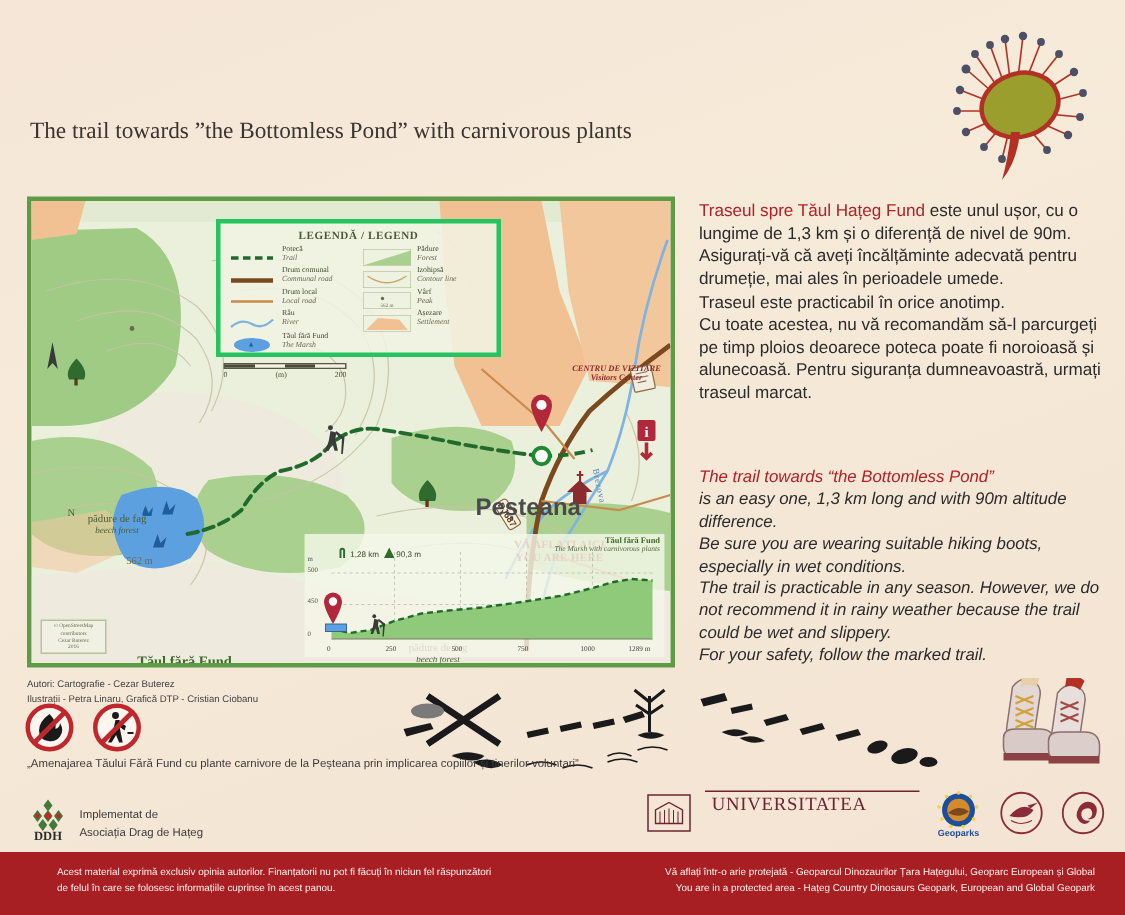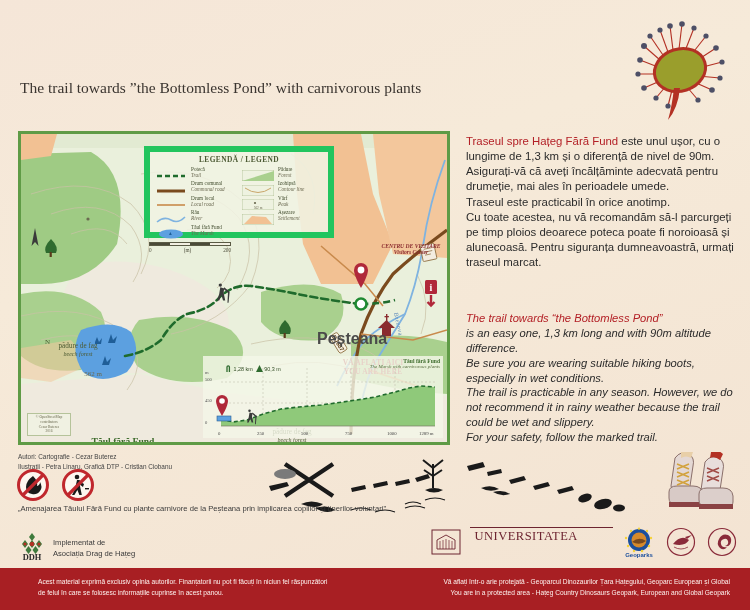"Traseul spre Hațeg Fără Fund" span.hl { text: Hațeg Fără -> Tăul Hațeg }
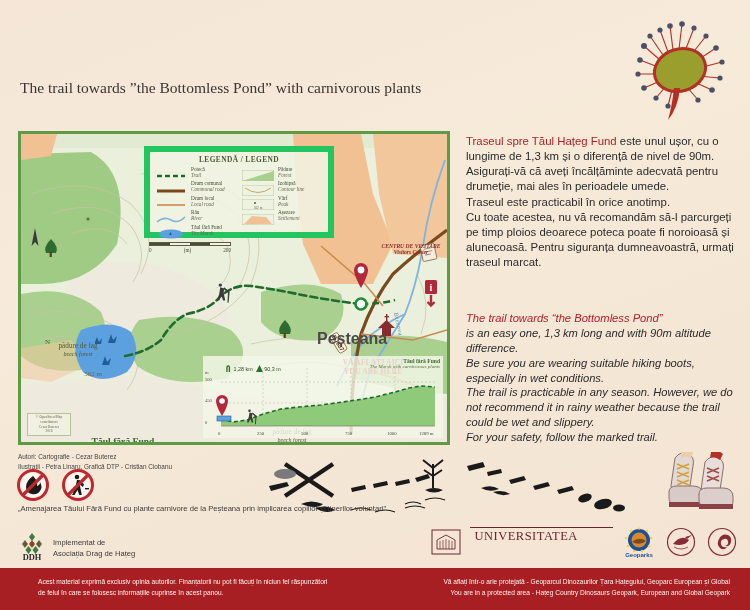"LEGENDĂ / LEGEND" #legend { border: 6px solid #22c55e -> 3px solid #22c55e }
